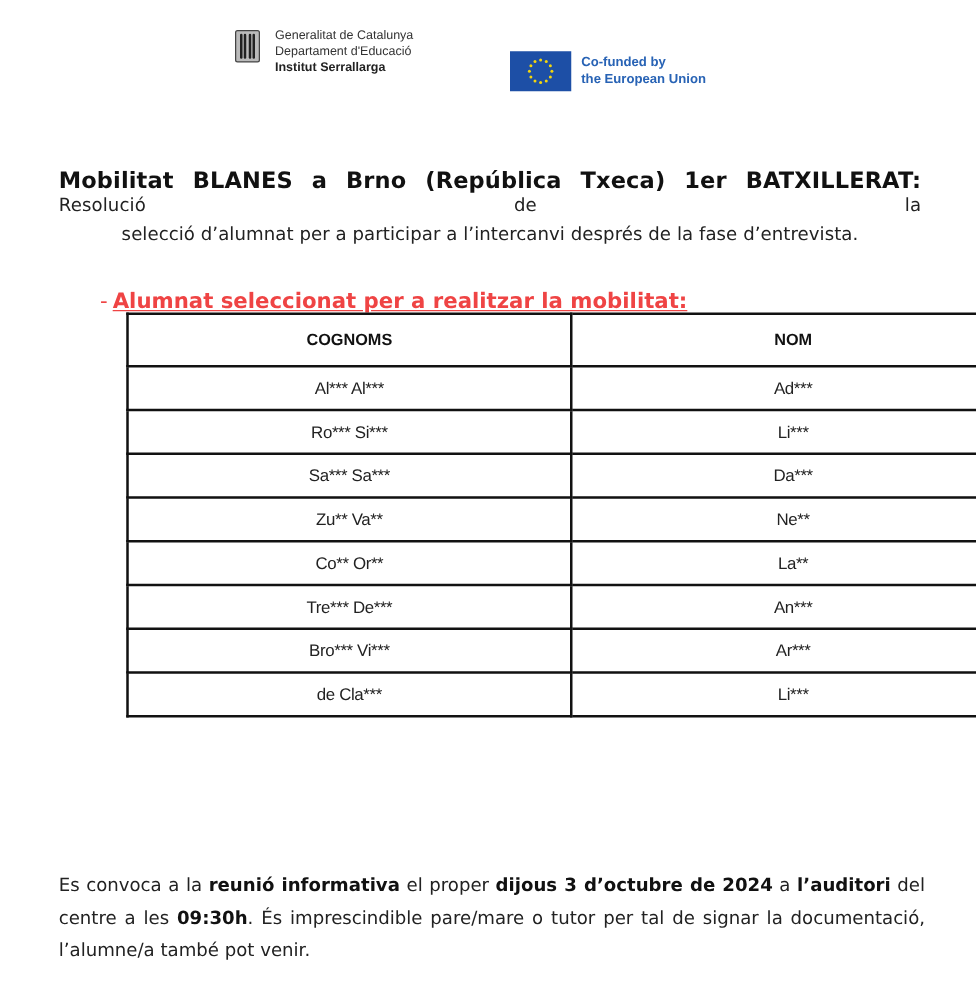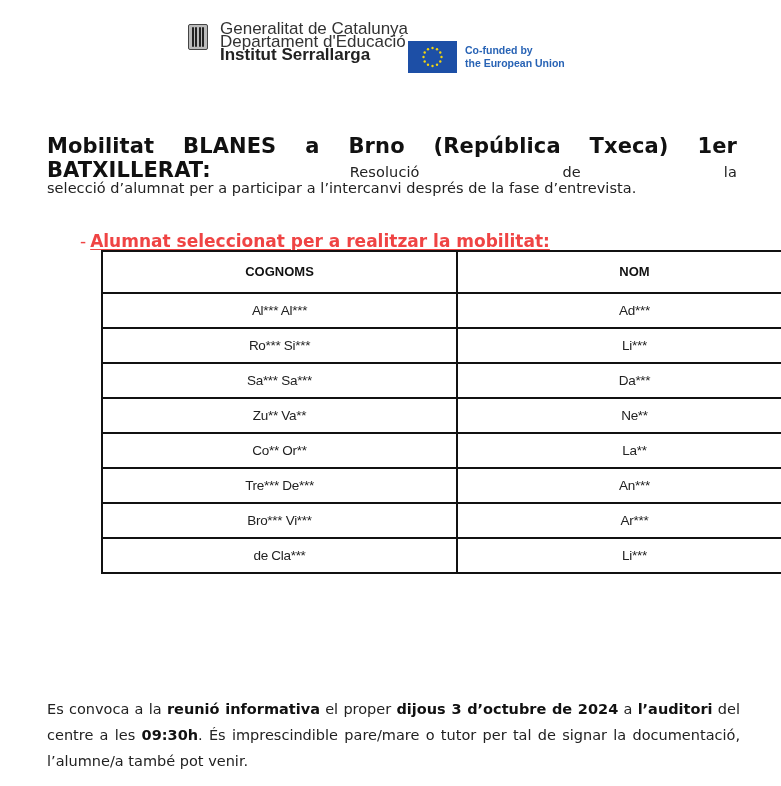"Generalitat de Catalunya" .gencat-text { font-size: 17px -> 10px }
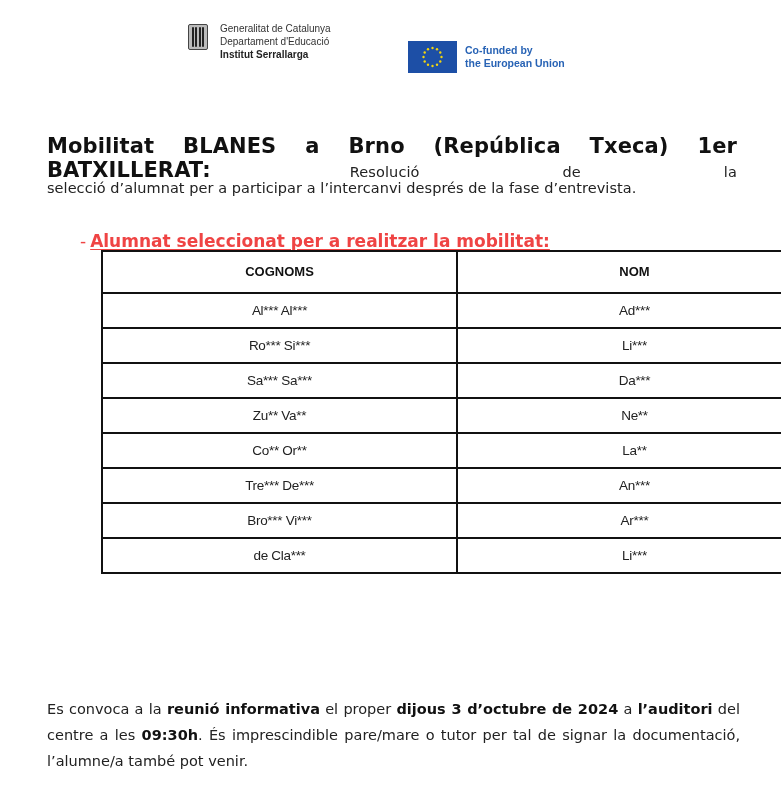"Mobilitat BLANES a Brno (República" .title-line b { font-size: 21px -> 18px }
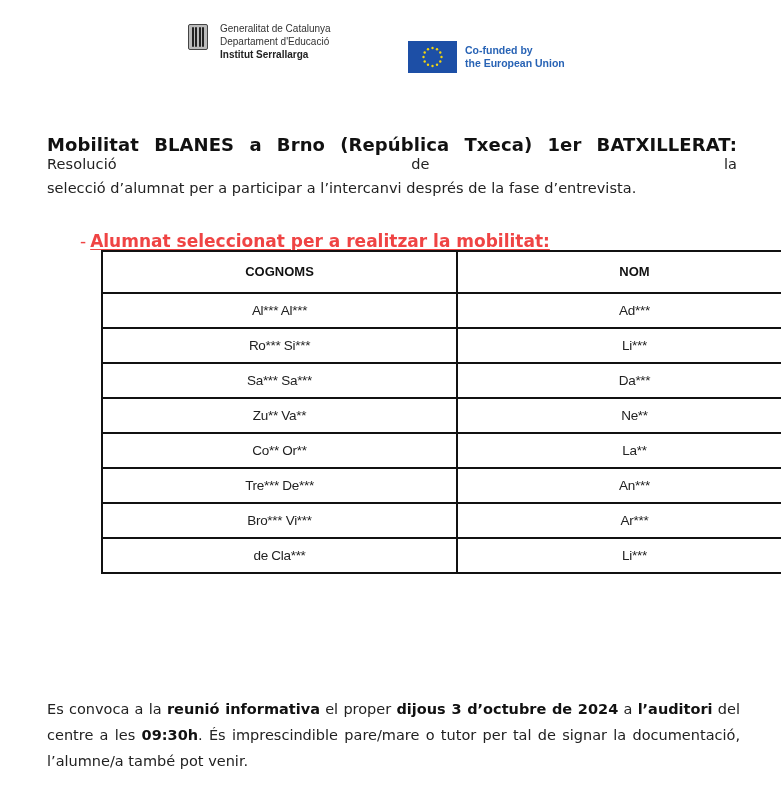"selecció d’alumnat per a participar" .para { text-align: none -> center }
